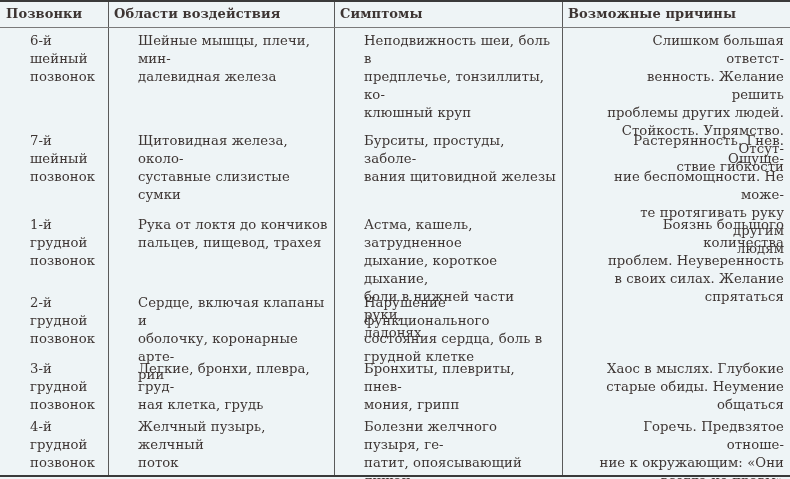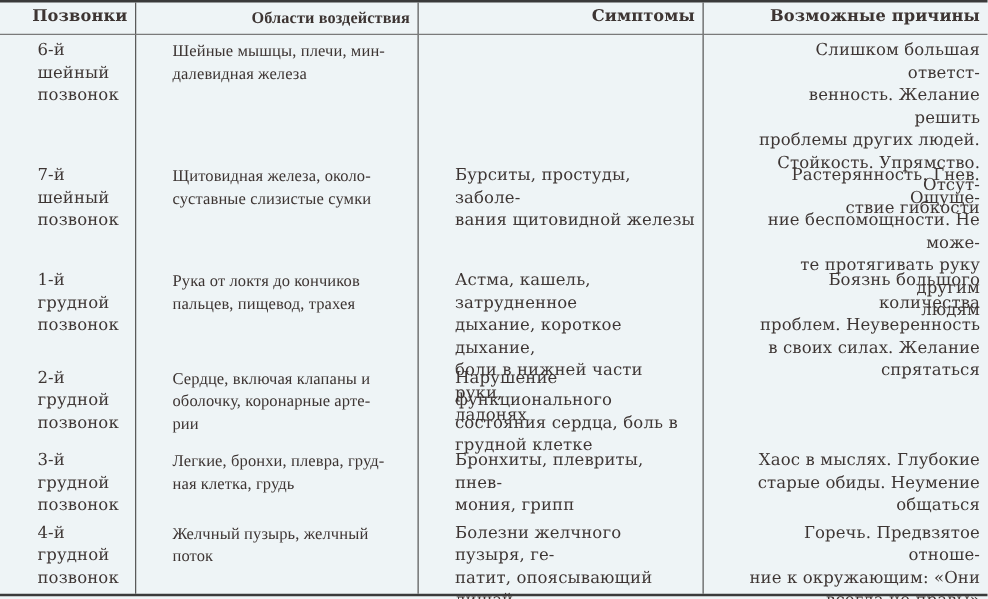"Позвонки" .header .cell { text-align: right -> left }
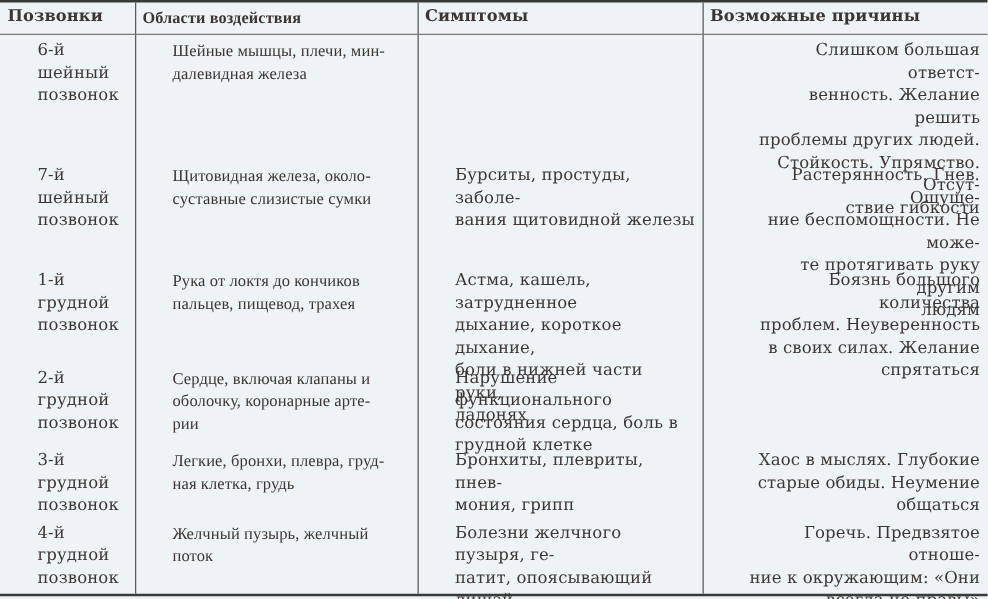"Области воздействия" .c1 { font-family: Liberation Serif, serif -> none }
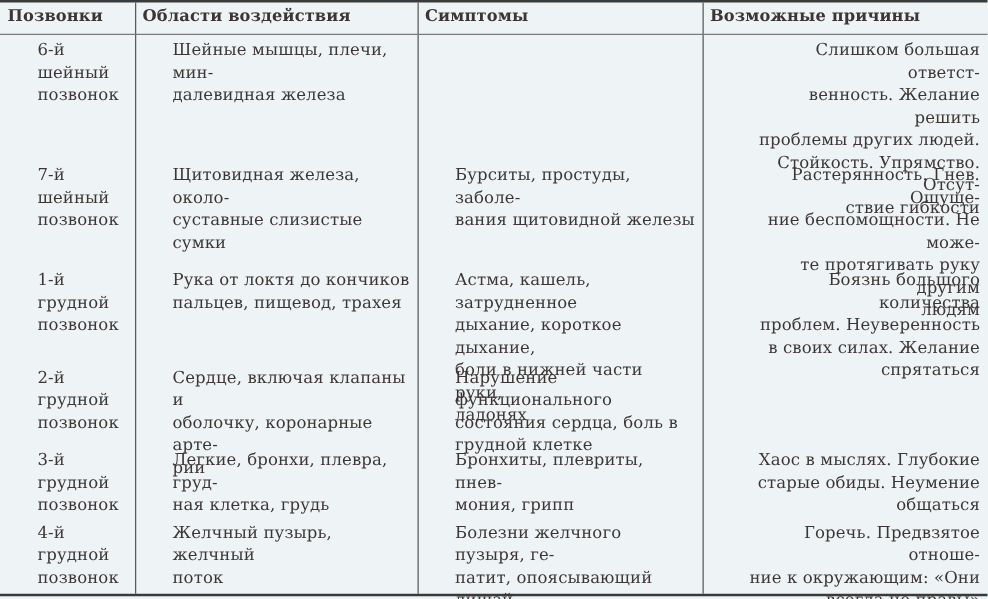"Неподвижность шеи, боль в" div.cell { html: none -> <div> <span>Неподвижность шеи, боль в предплечье, тонзиллиты, ко- клюшный круп</span> </div> }
